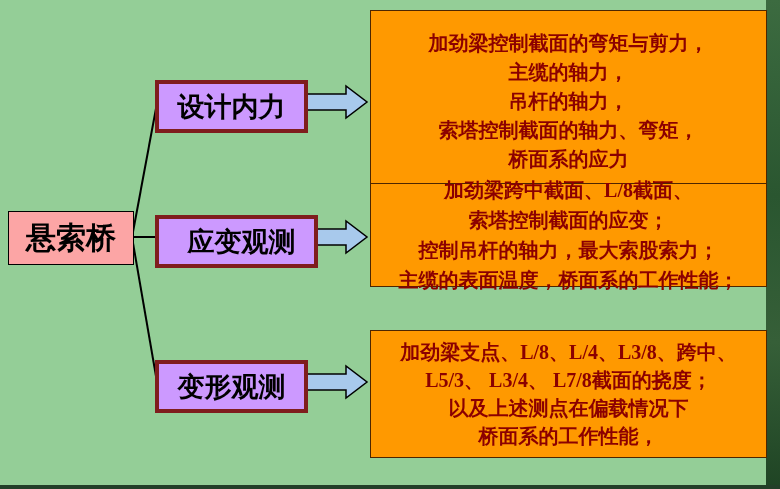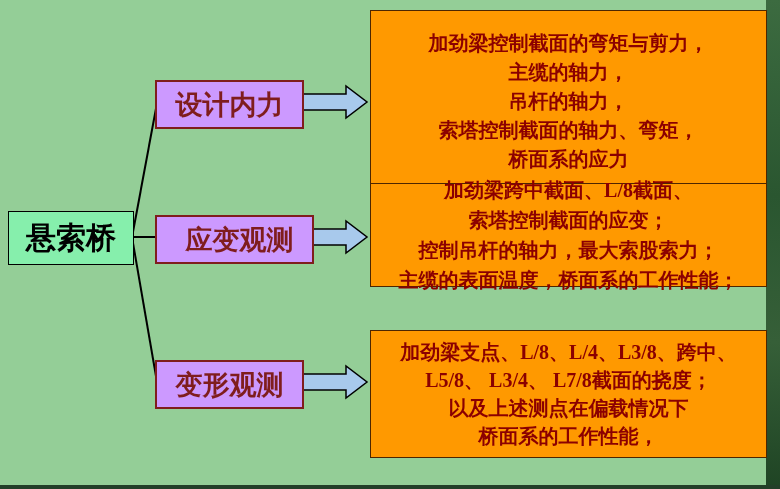"设计内力" .branch-box { border: 2px solid #7f1d1d -> 4px solid #7f1d1d; color: #7f1d1d -> #000000 }
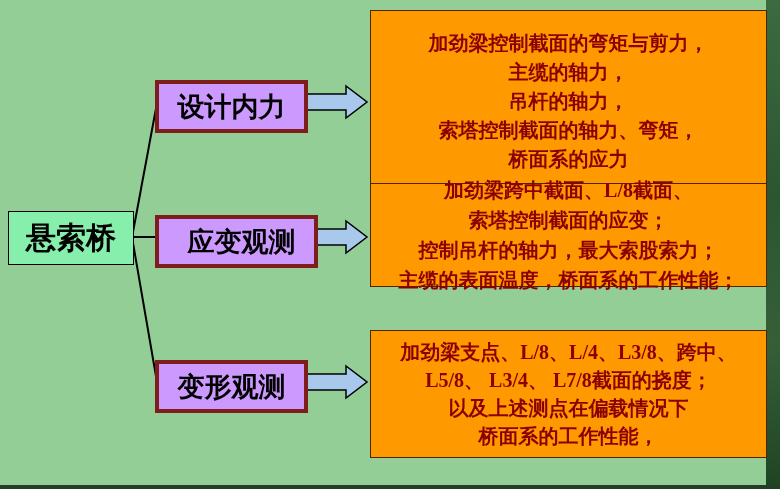"悬索桥" .root-box { background: #86efac -> #fca5a5 }
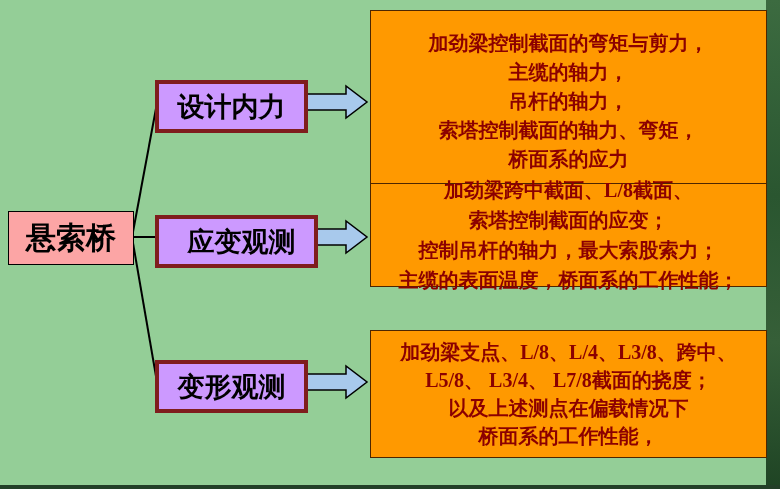"L5/8、 L3/4、 L7/8截面的挠度；" div.dline { text: L5/8 -> L5/3 }
